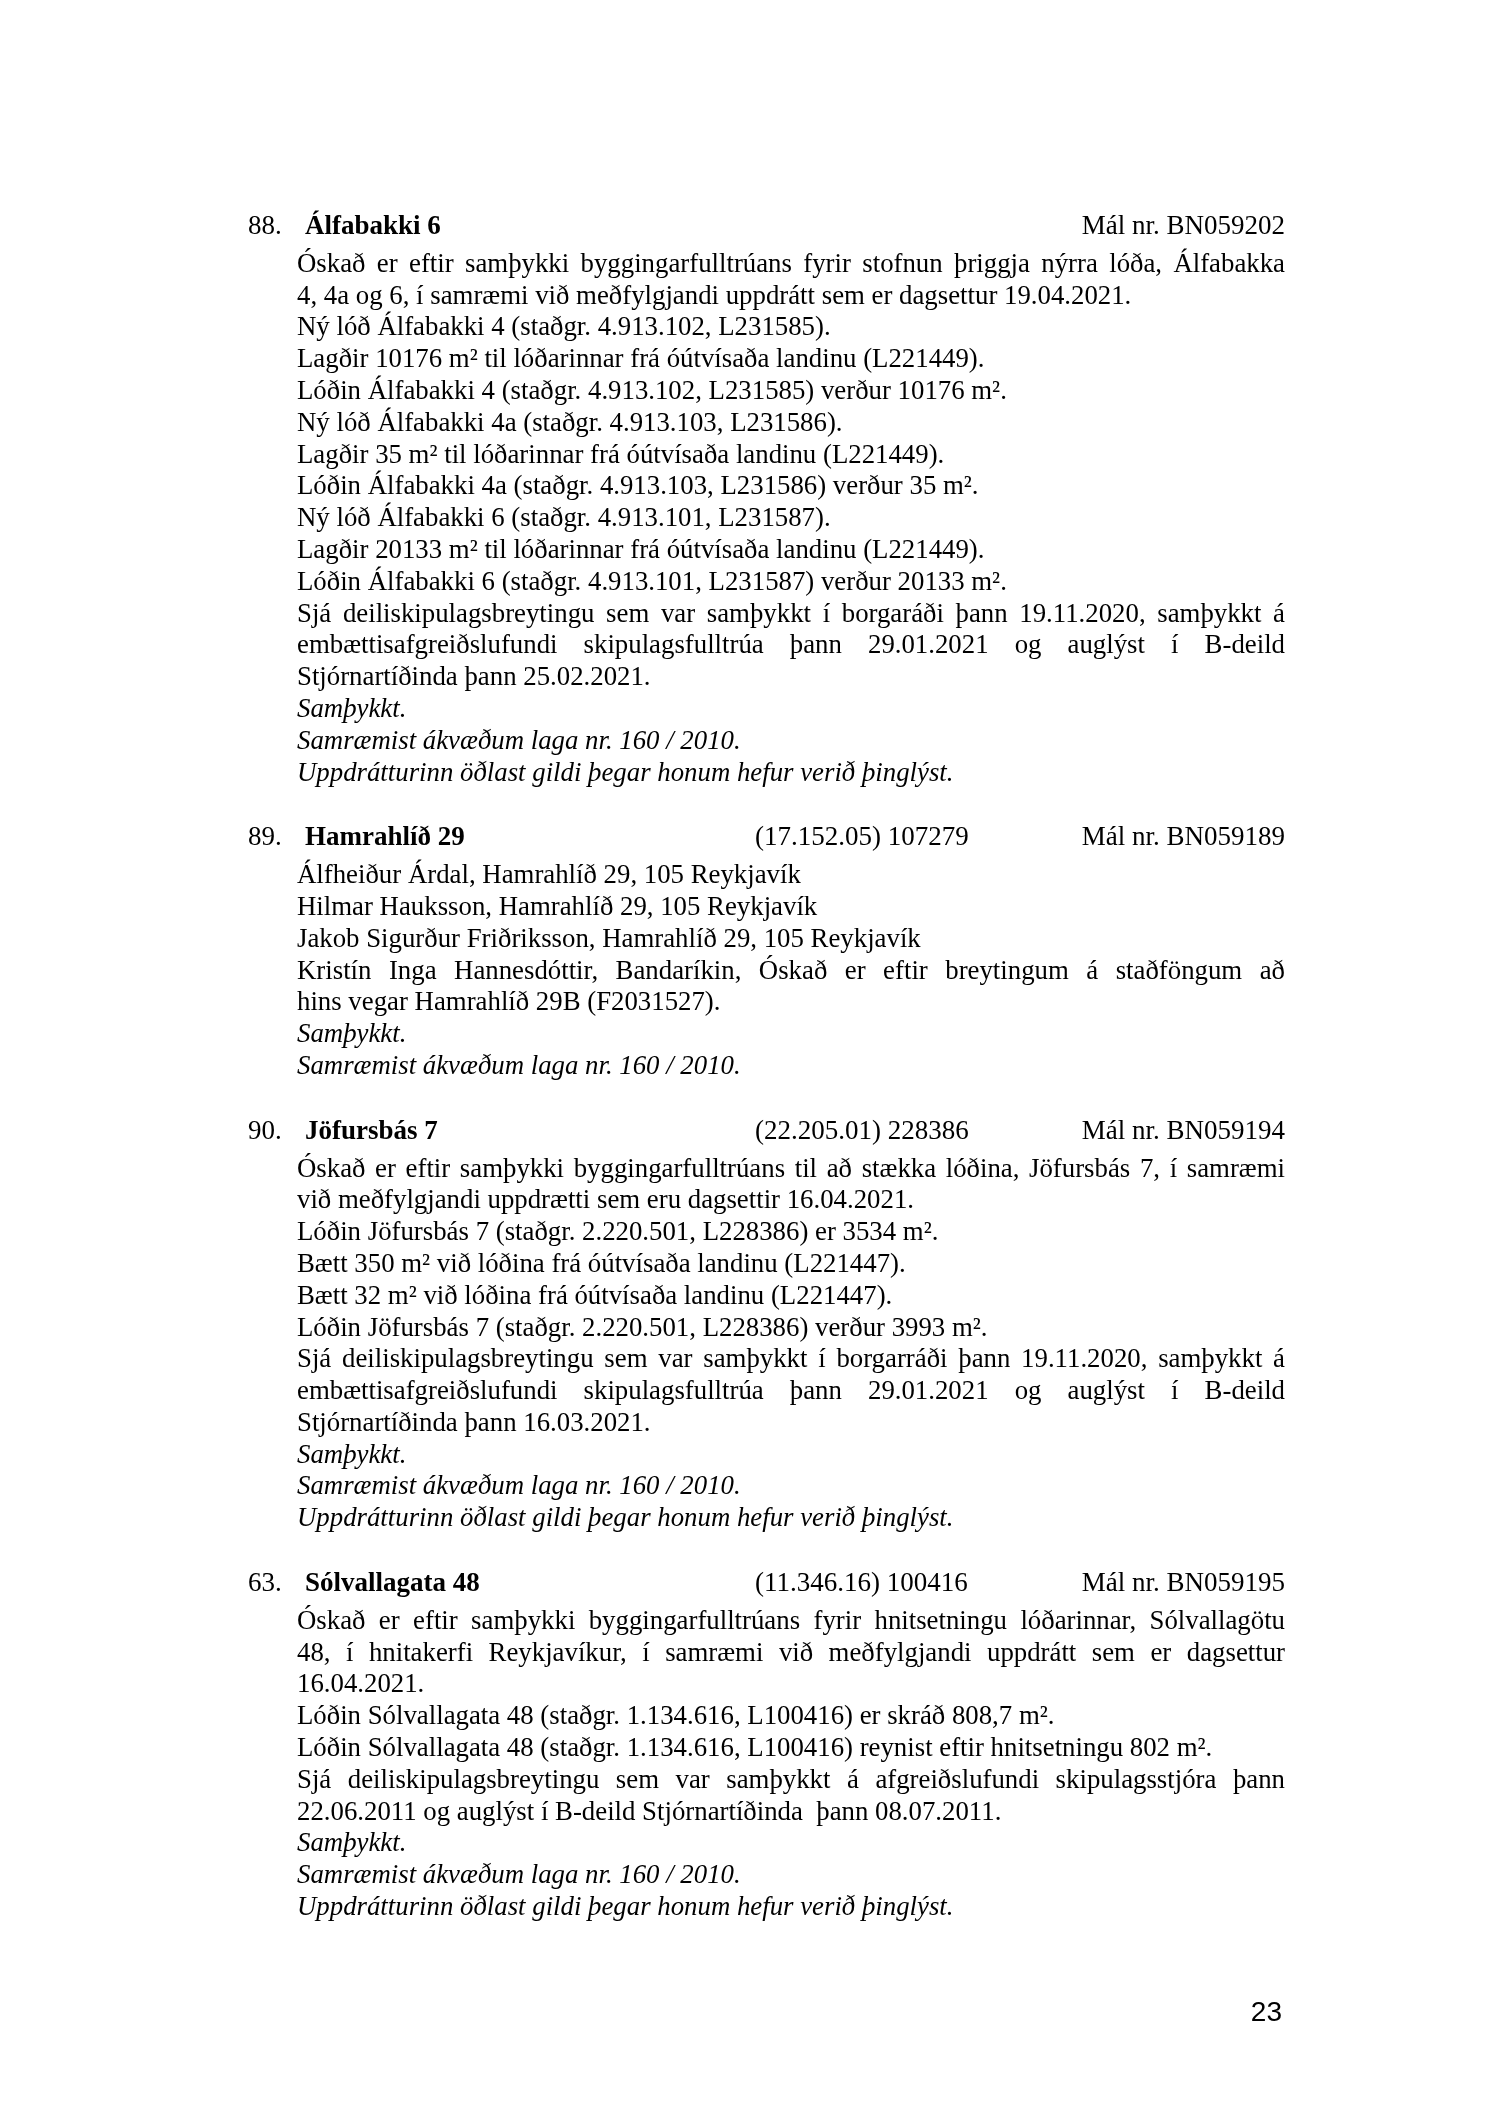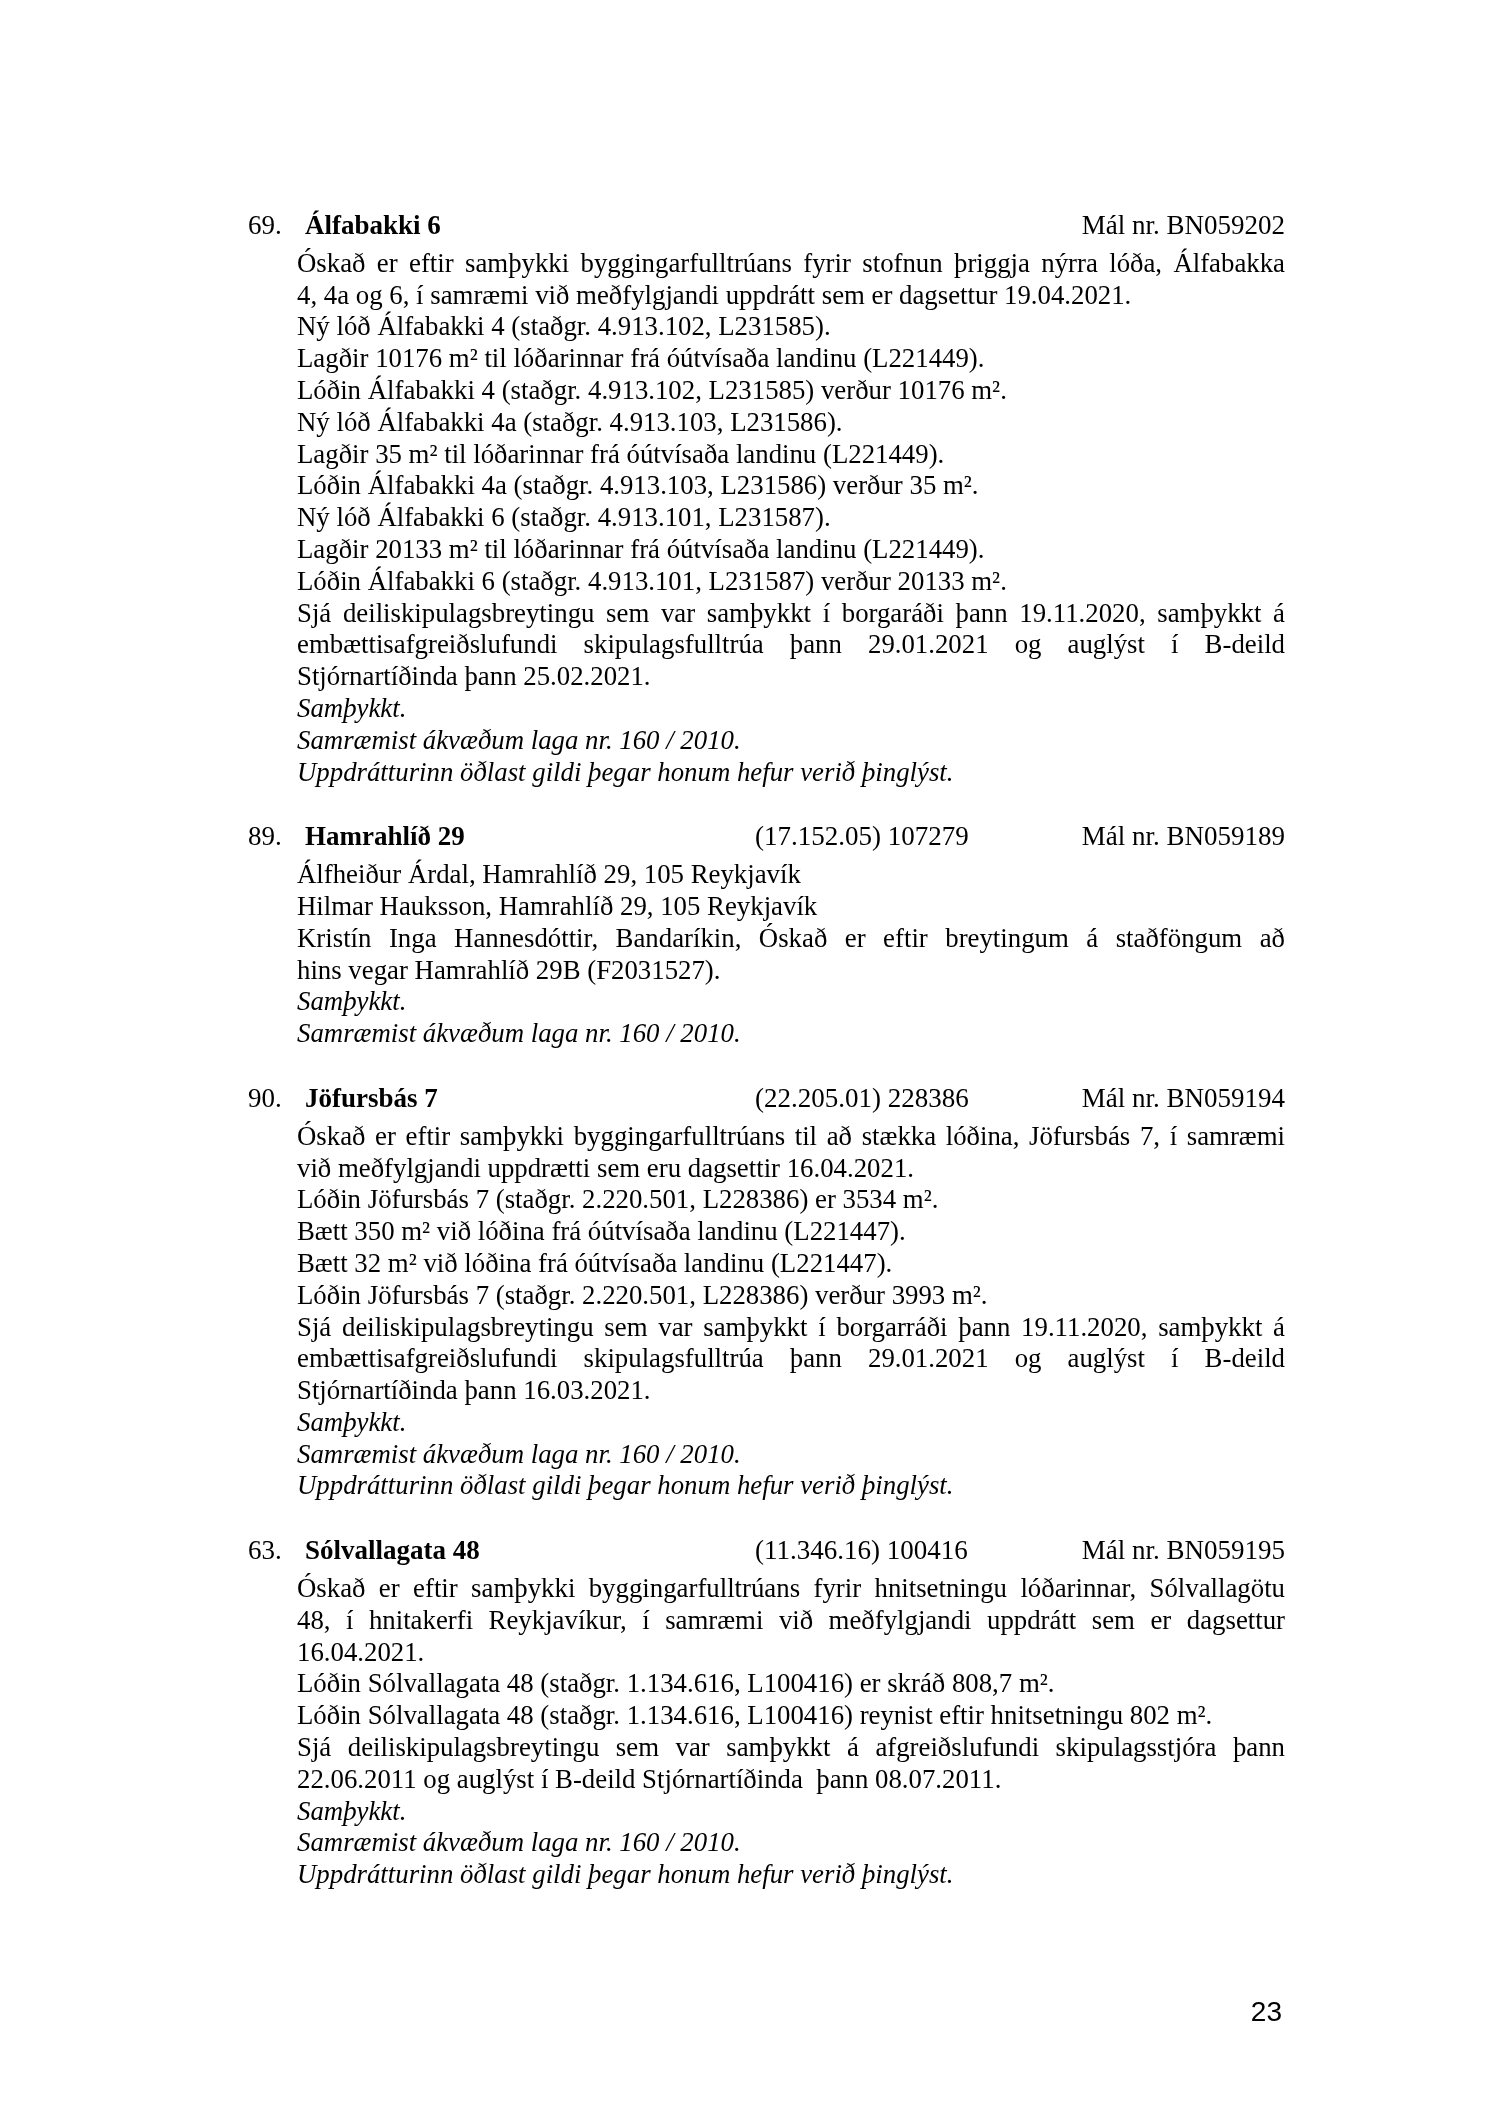"69." span.item-number { text: 69 -> 88 }
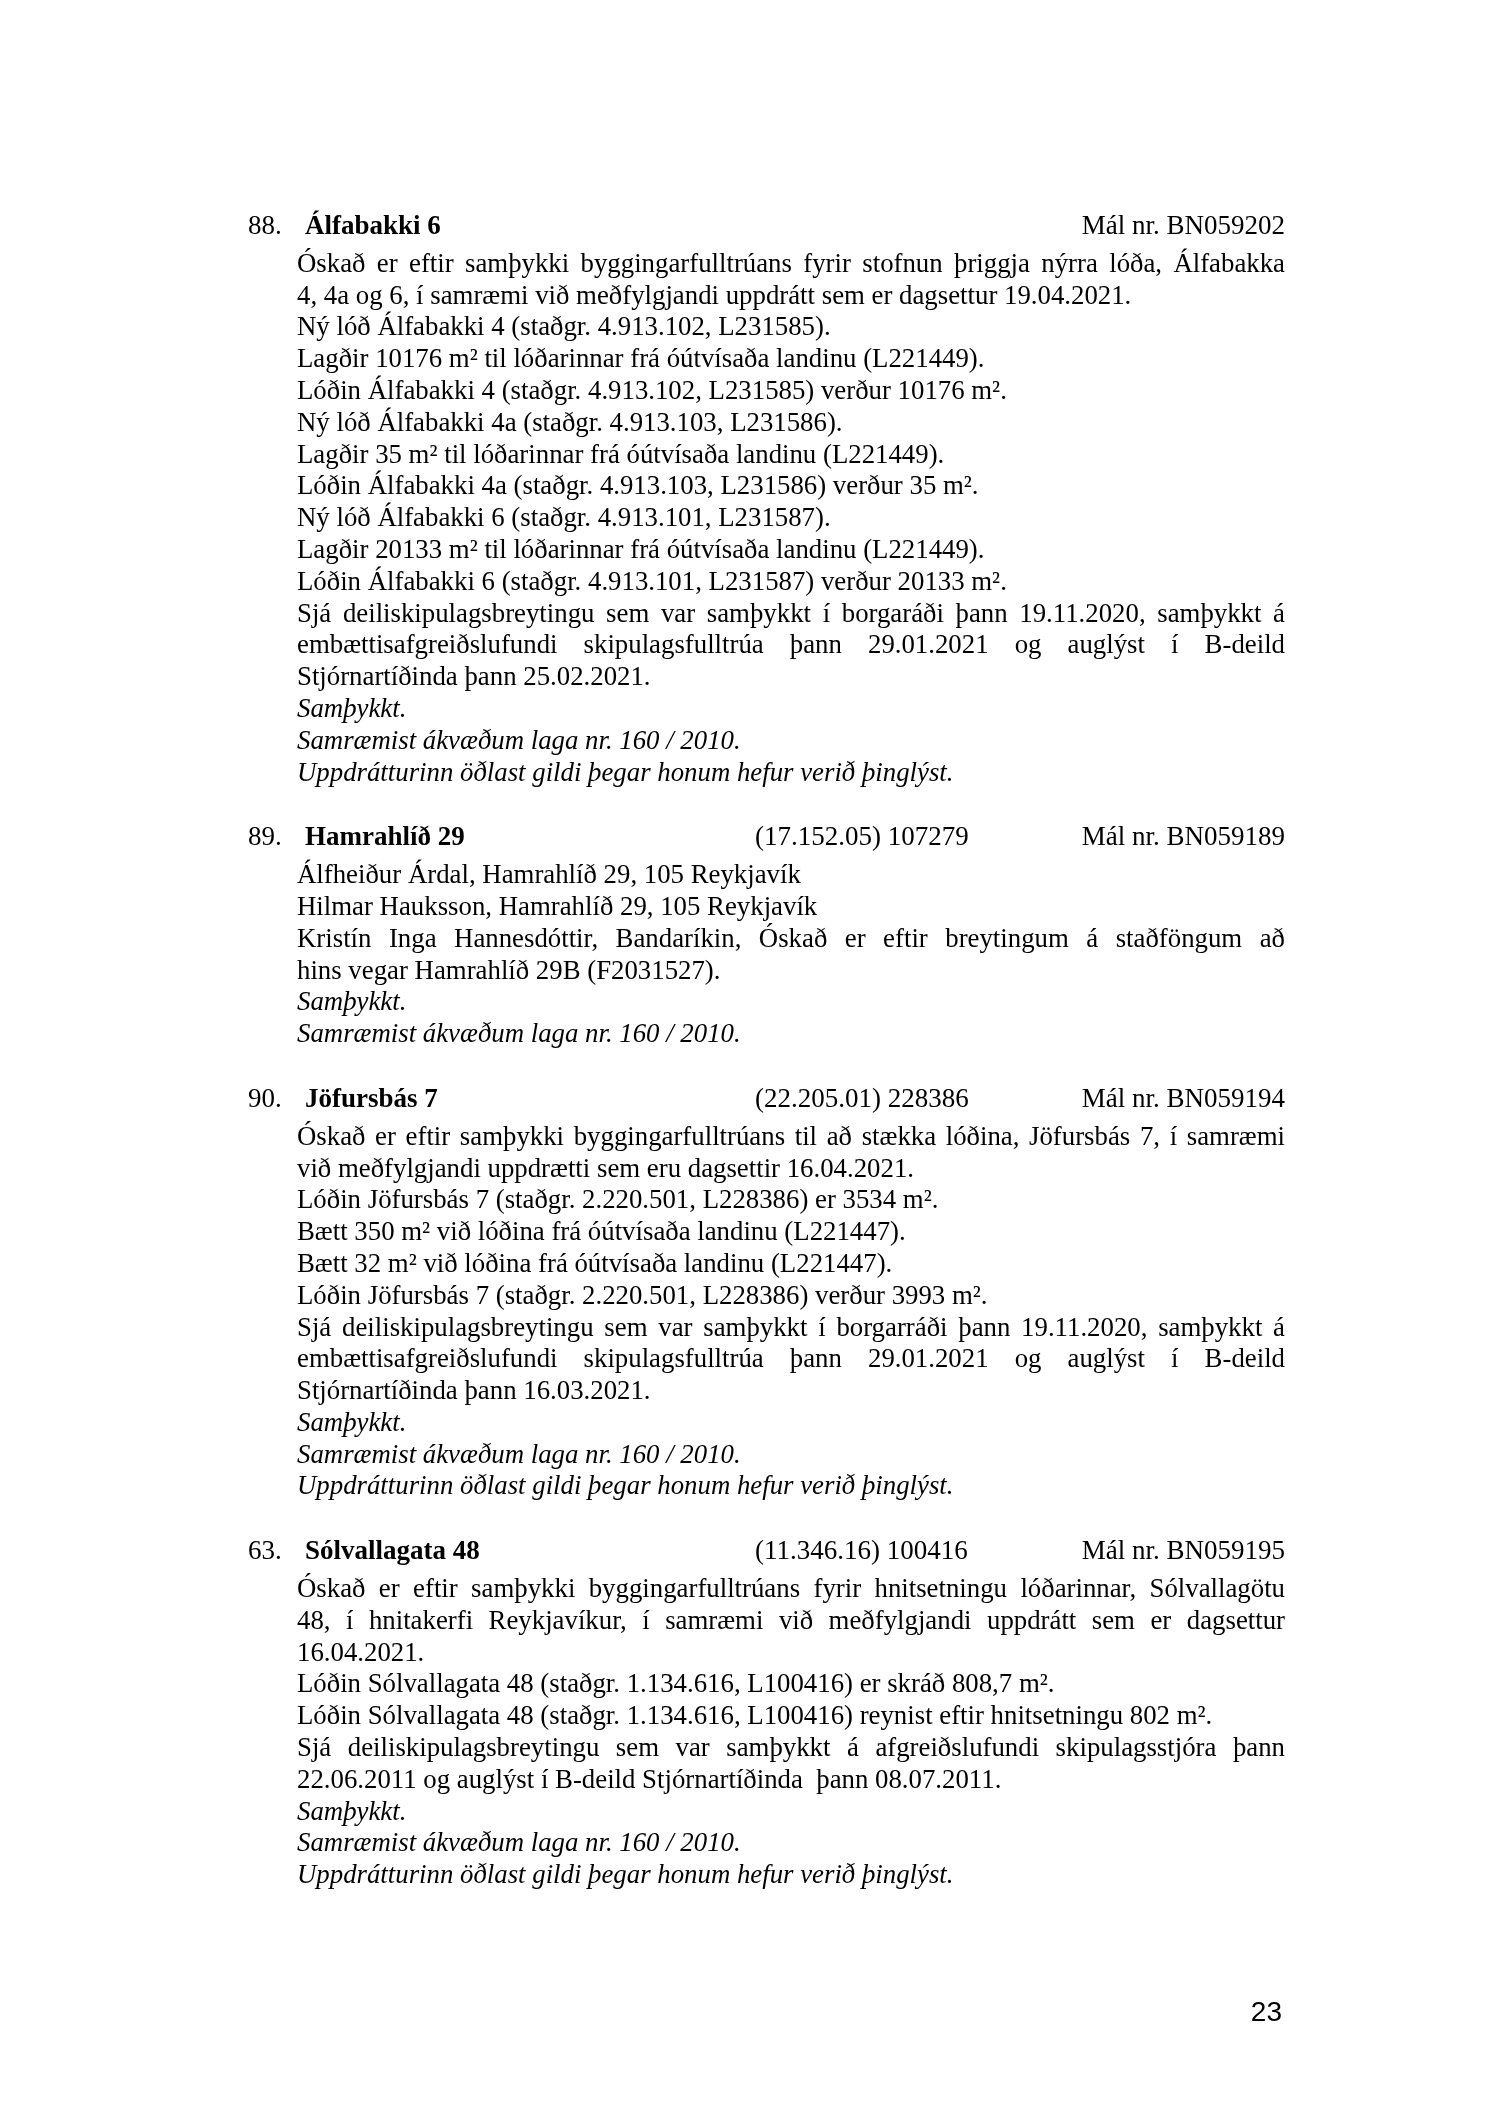"Jakob Sigurður Friðriksson, Hamrahlíð" p.line { html: none -> <p>Jakob Sigurður Friðriksson, Hamrahlíð 29, 105 Reykjavík</p> }
